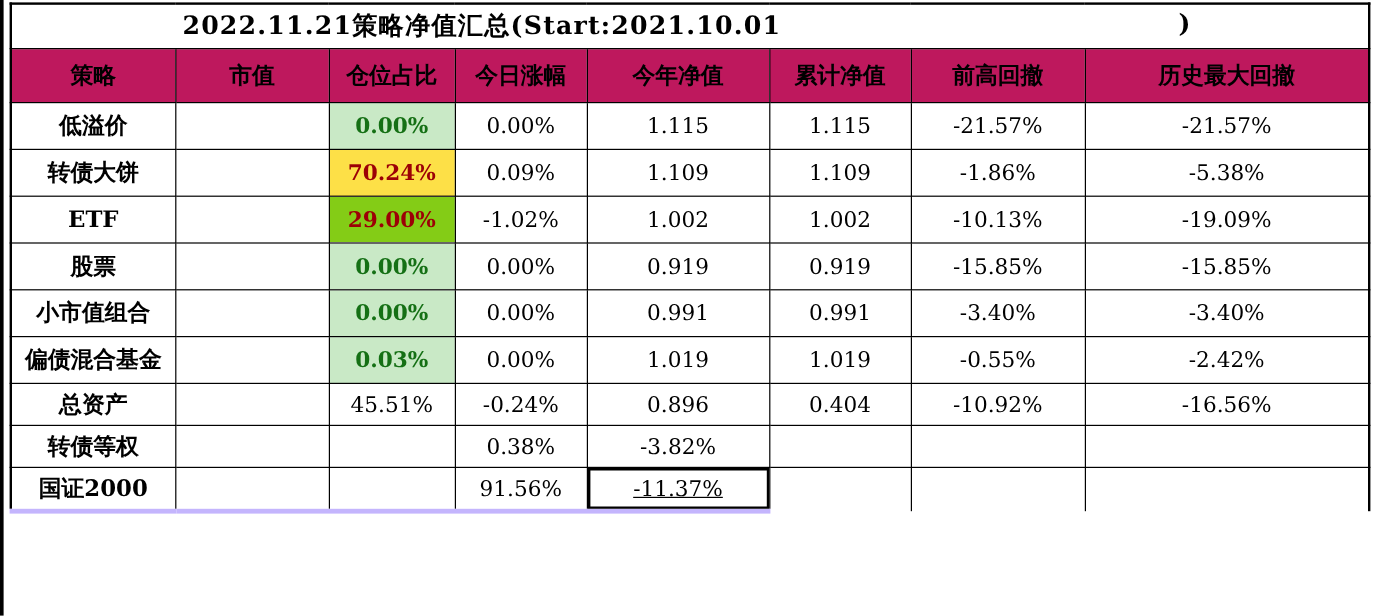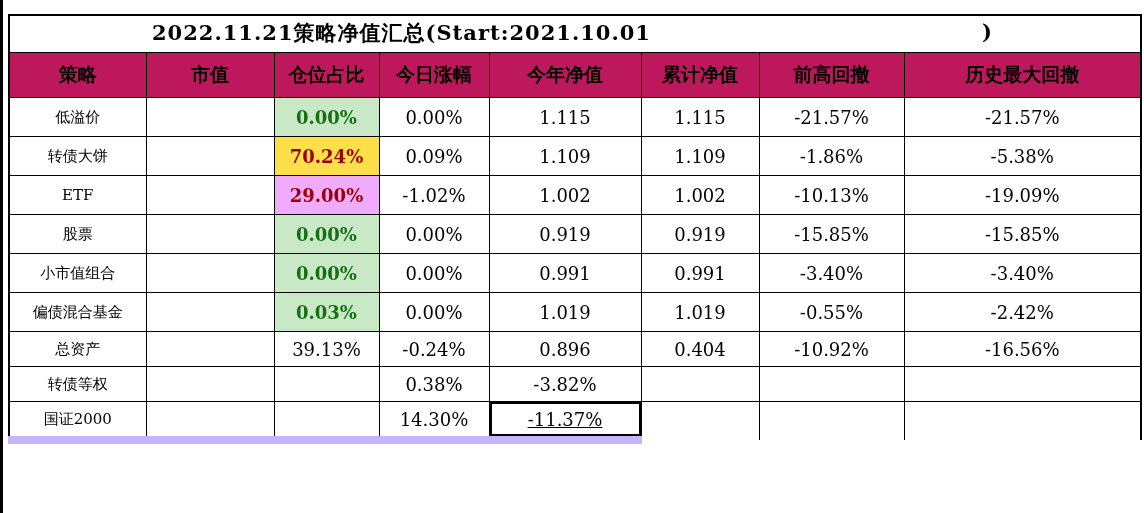"2022.11.21策略净值汇总(Start:2021.10.01" .table-wrap { top: 14px -> 2px }
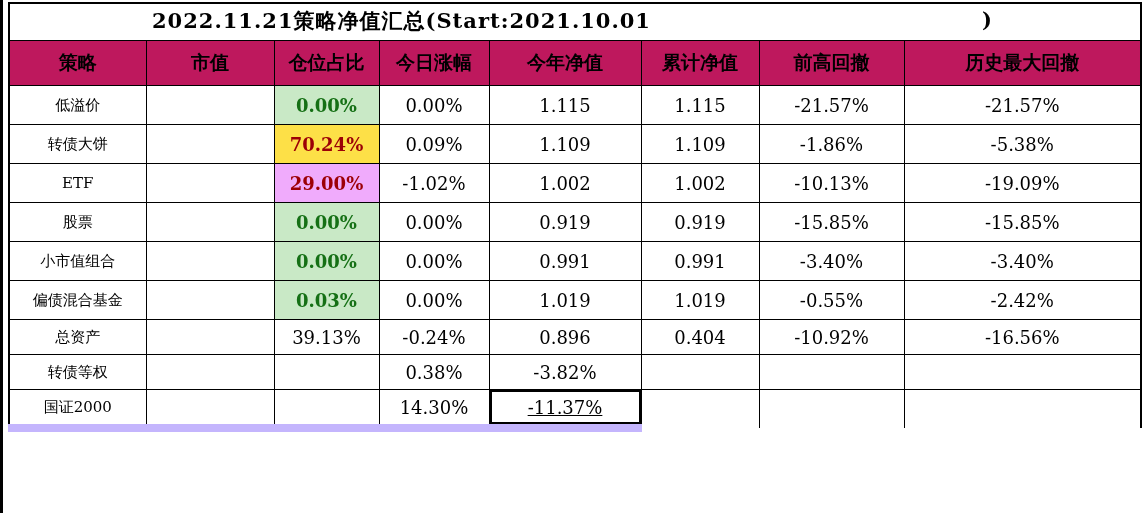"低溢价" .c-name { font-size: 15px -> 19px; font-weight: 400 -> 700 }
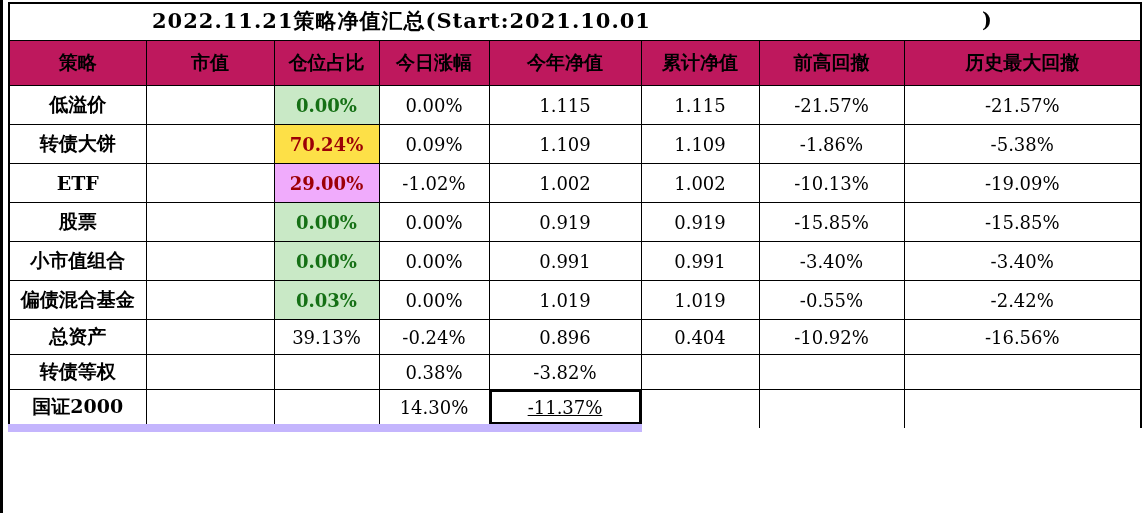"29.00%" td.c-num { background: #f0abfc -> #84cc16 }
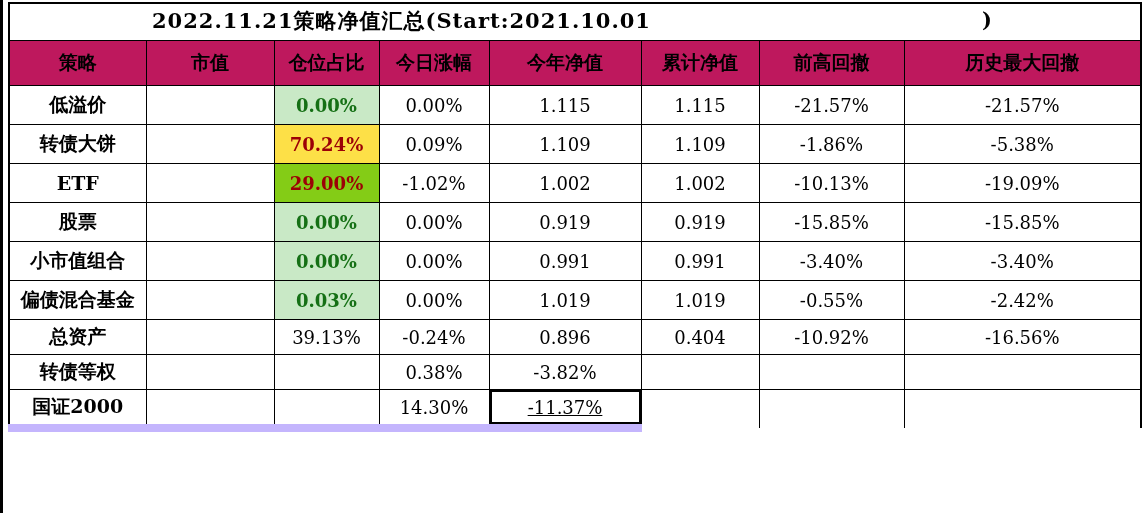"39.13%" td.c-num { text: 39.13% -> 45.51% }
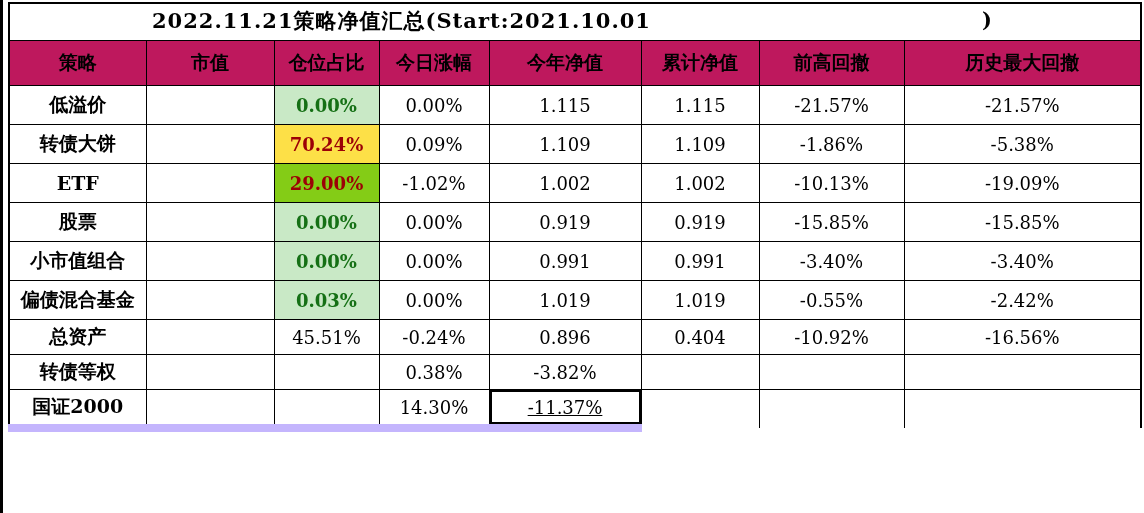"国证2000" tbody tr:last-child td.bottom-border { border-bottom: 8px solid #c4b5fd -> 4px solid #c4b5fd }
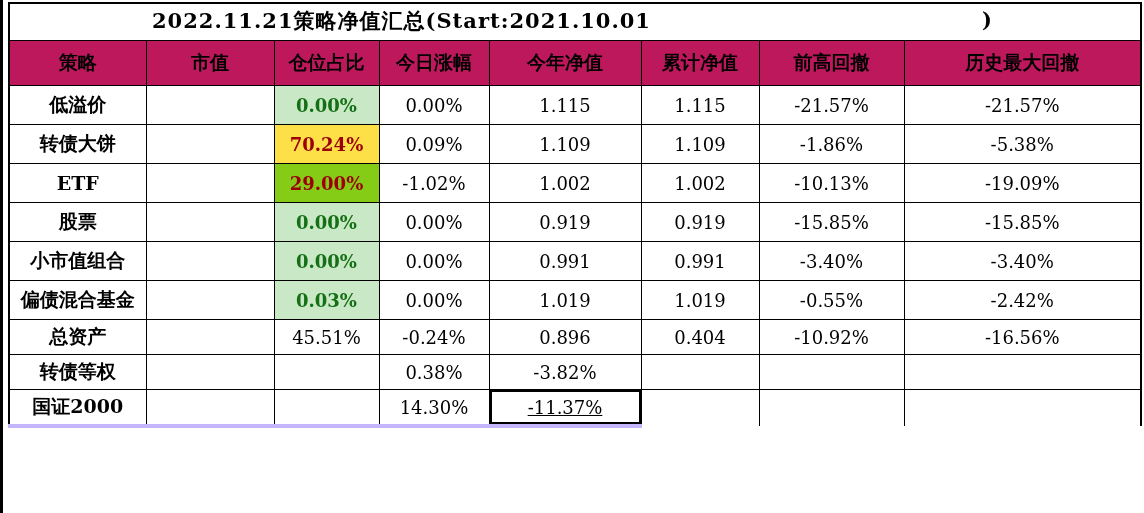"14.30%" td.c-num { text: 14.30% -> 91.56% }
